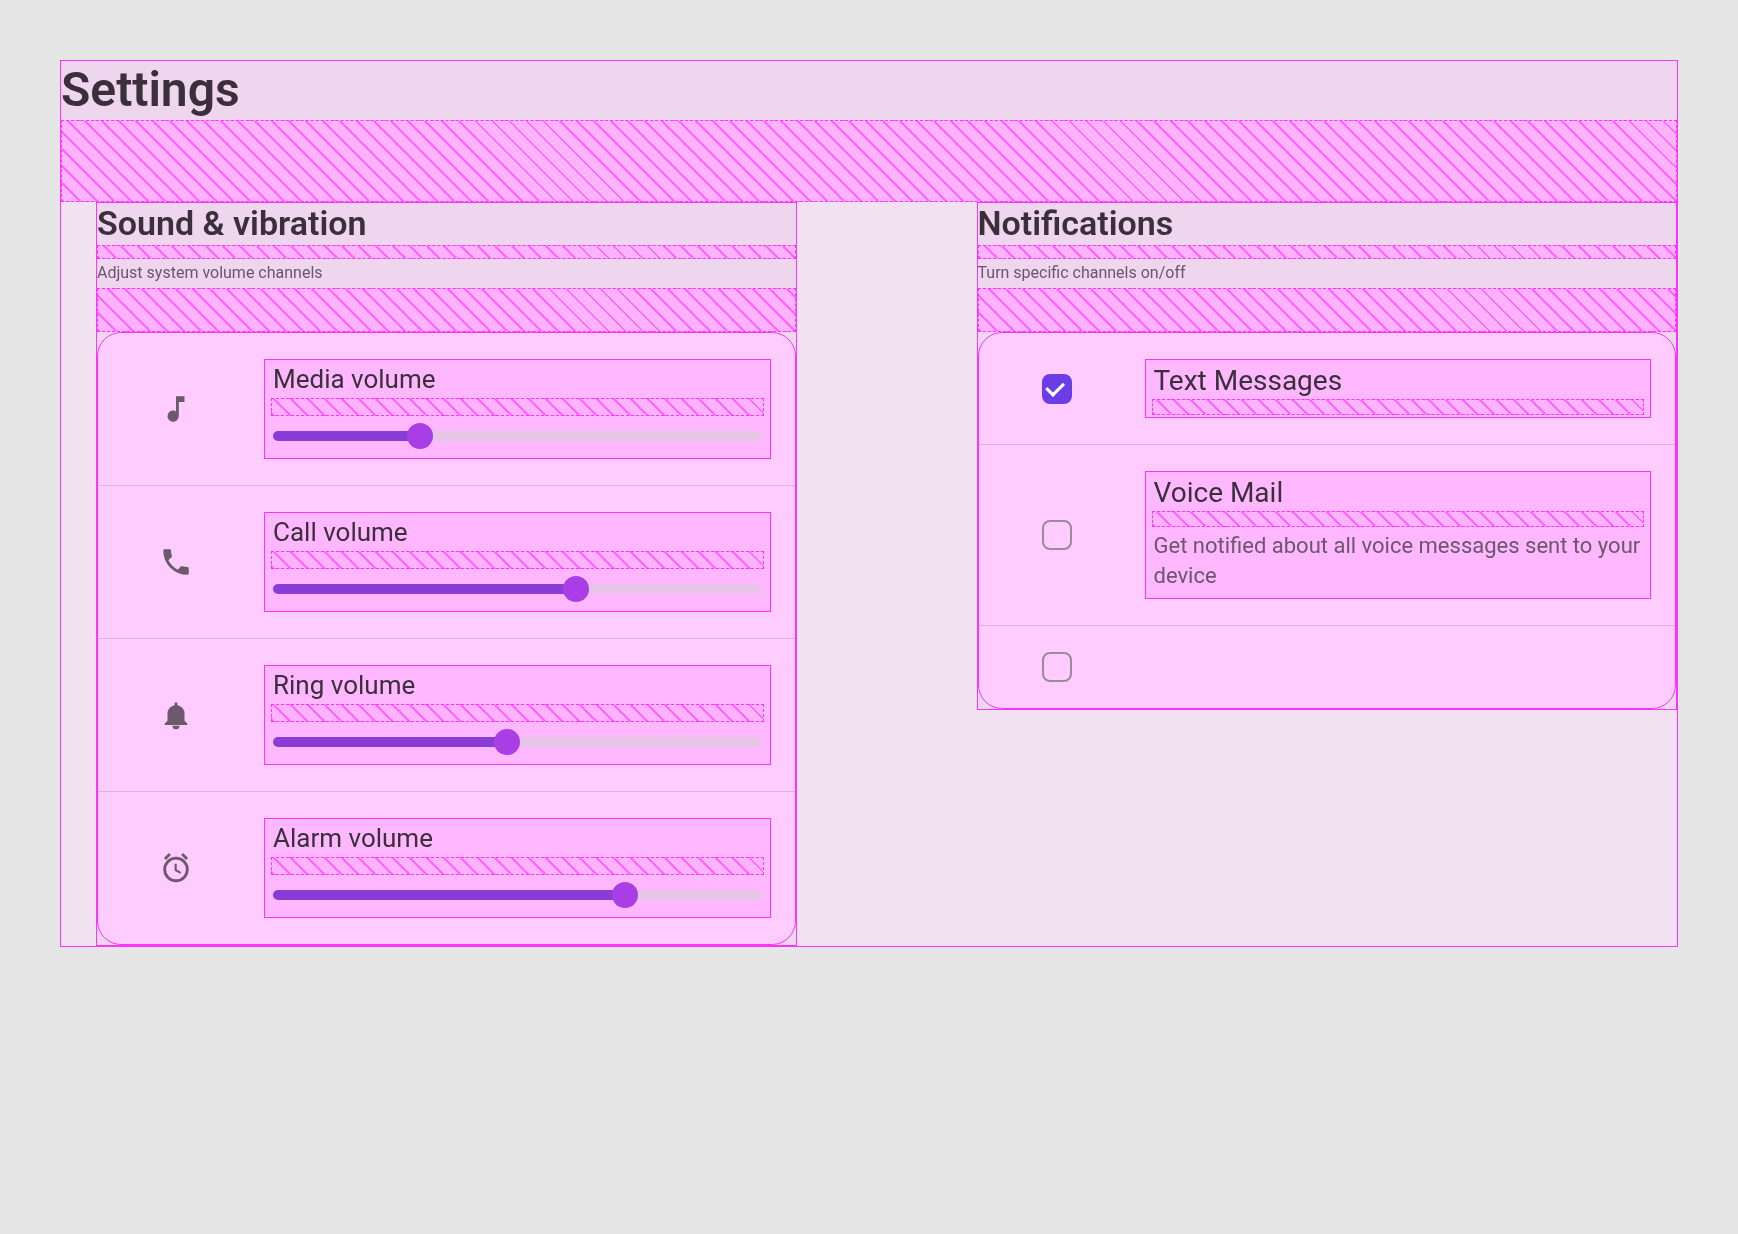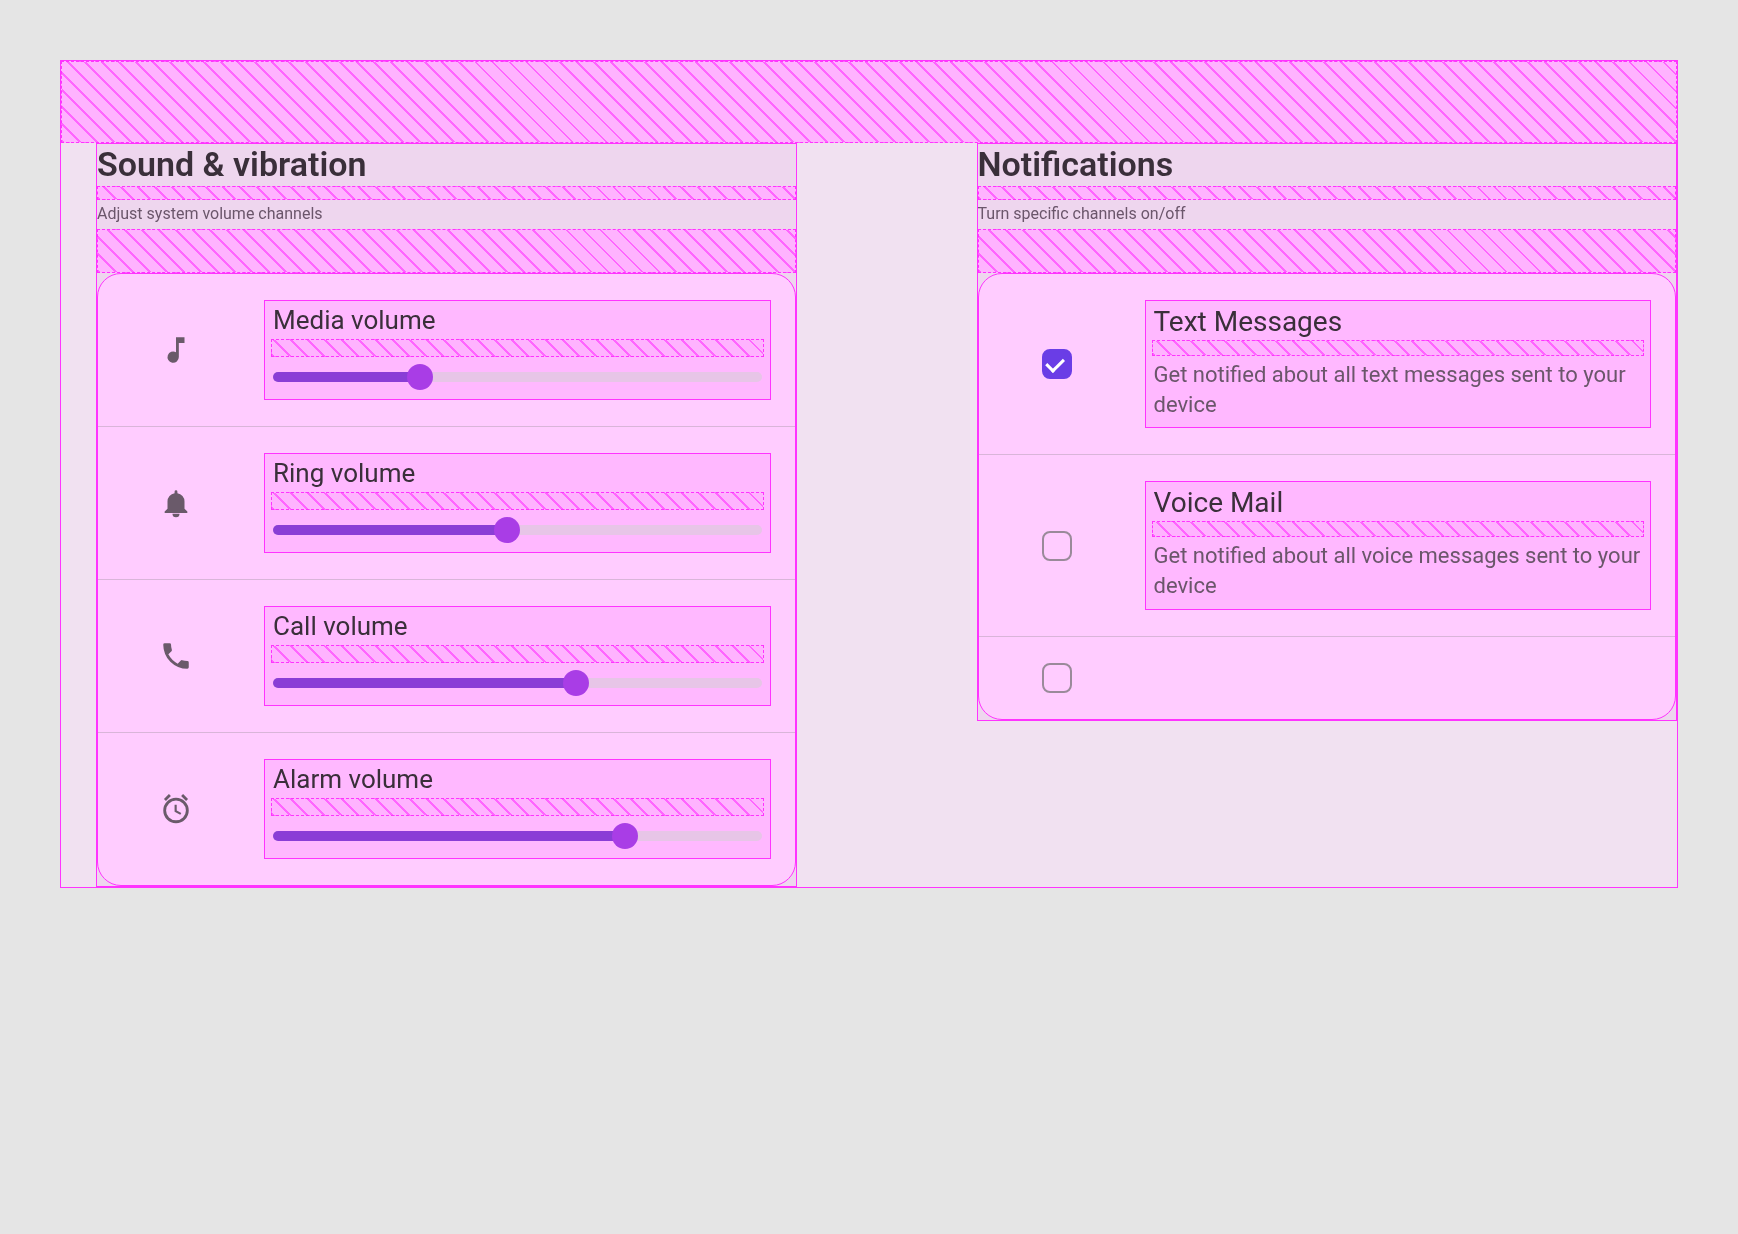"Settings" h1.page-title { html: none -> <h1>Settings</h1> }
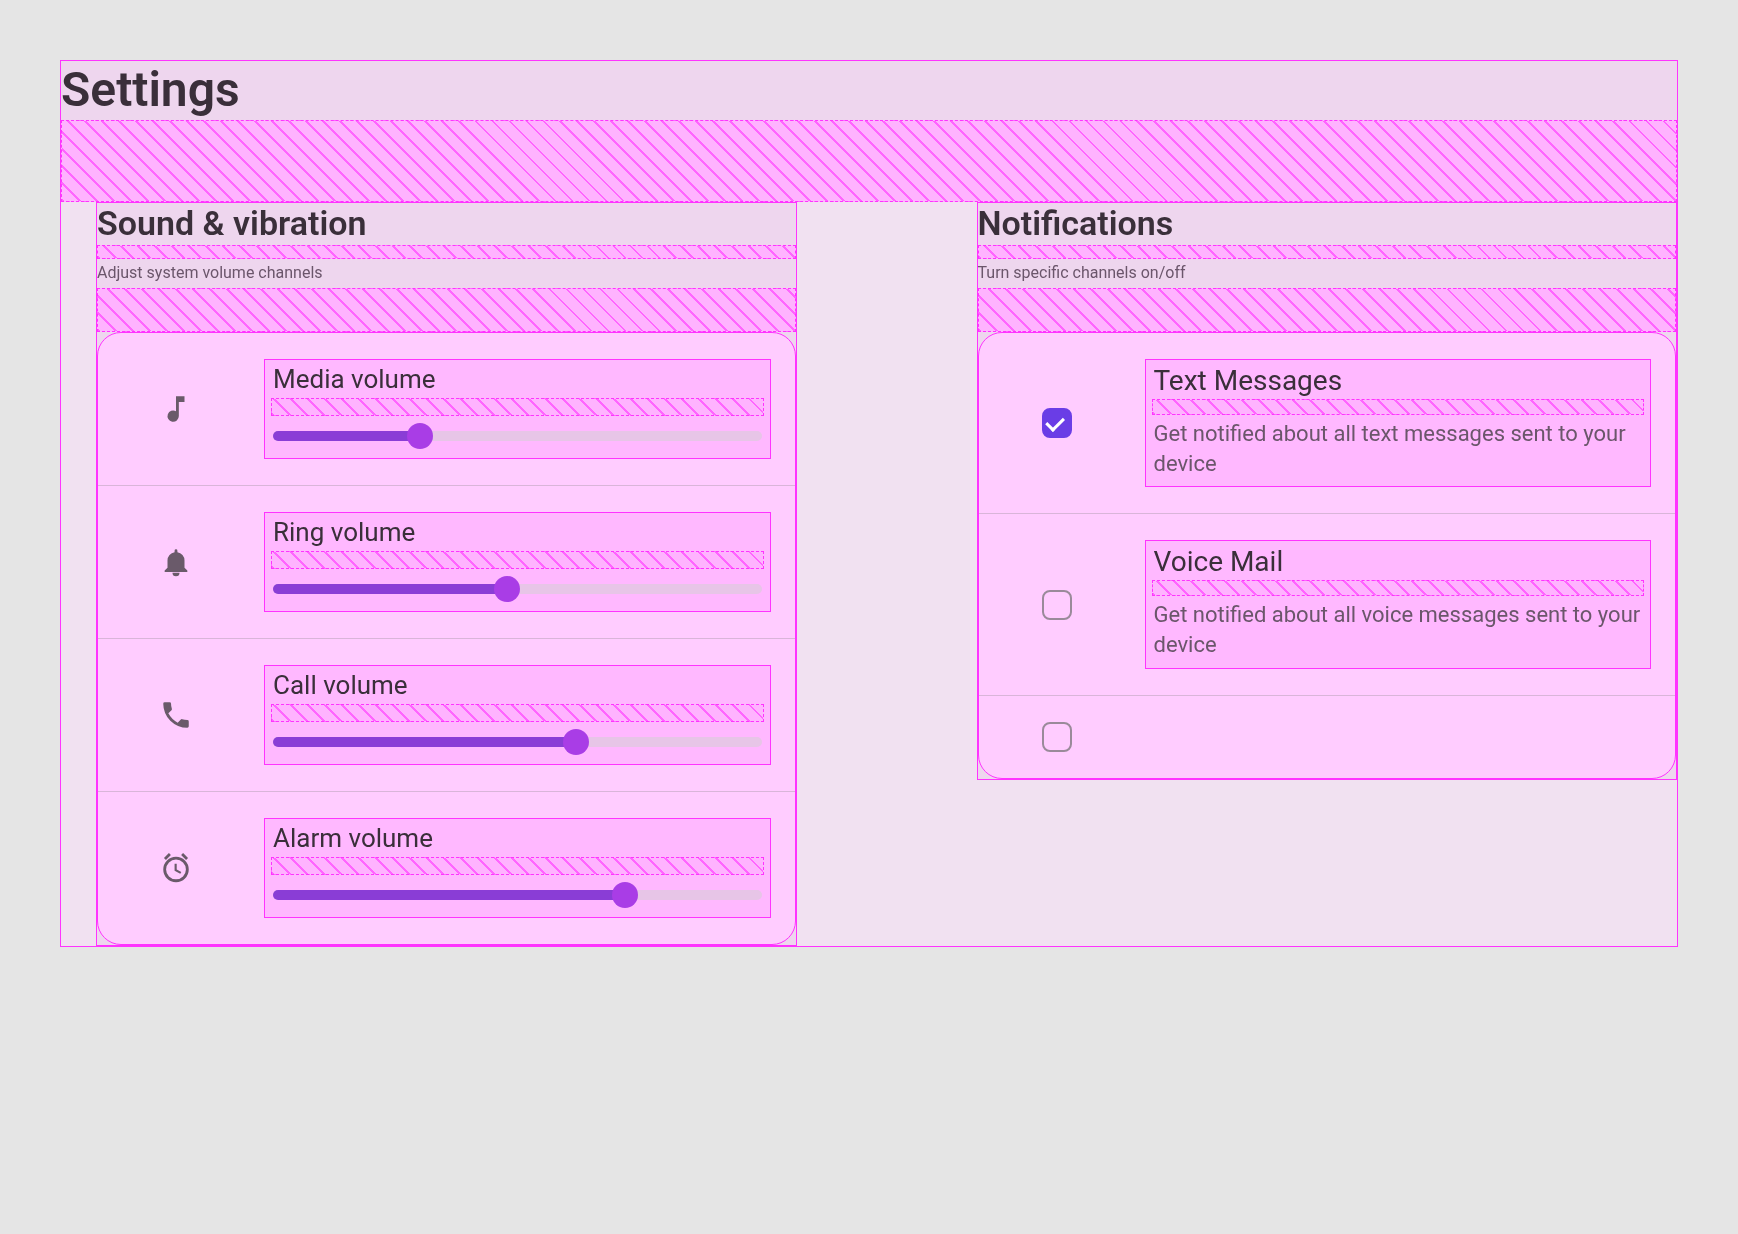"Get notified about all text" div.notif-desc { html: <div>Get notified about all text messages sent to your device</div> -> none }
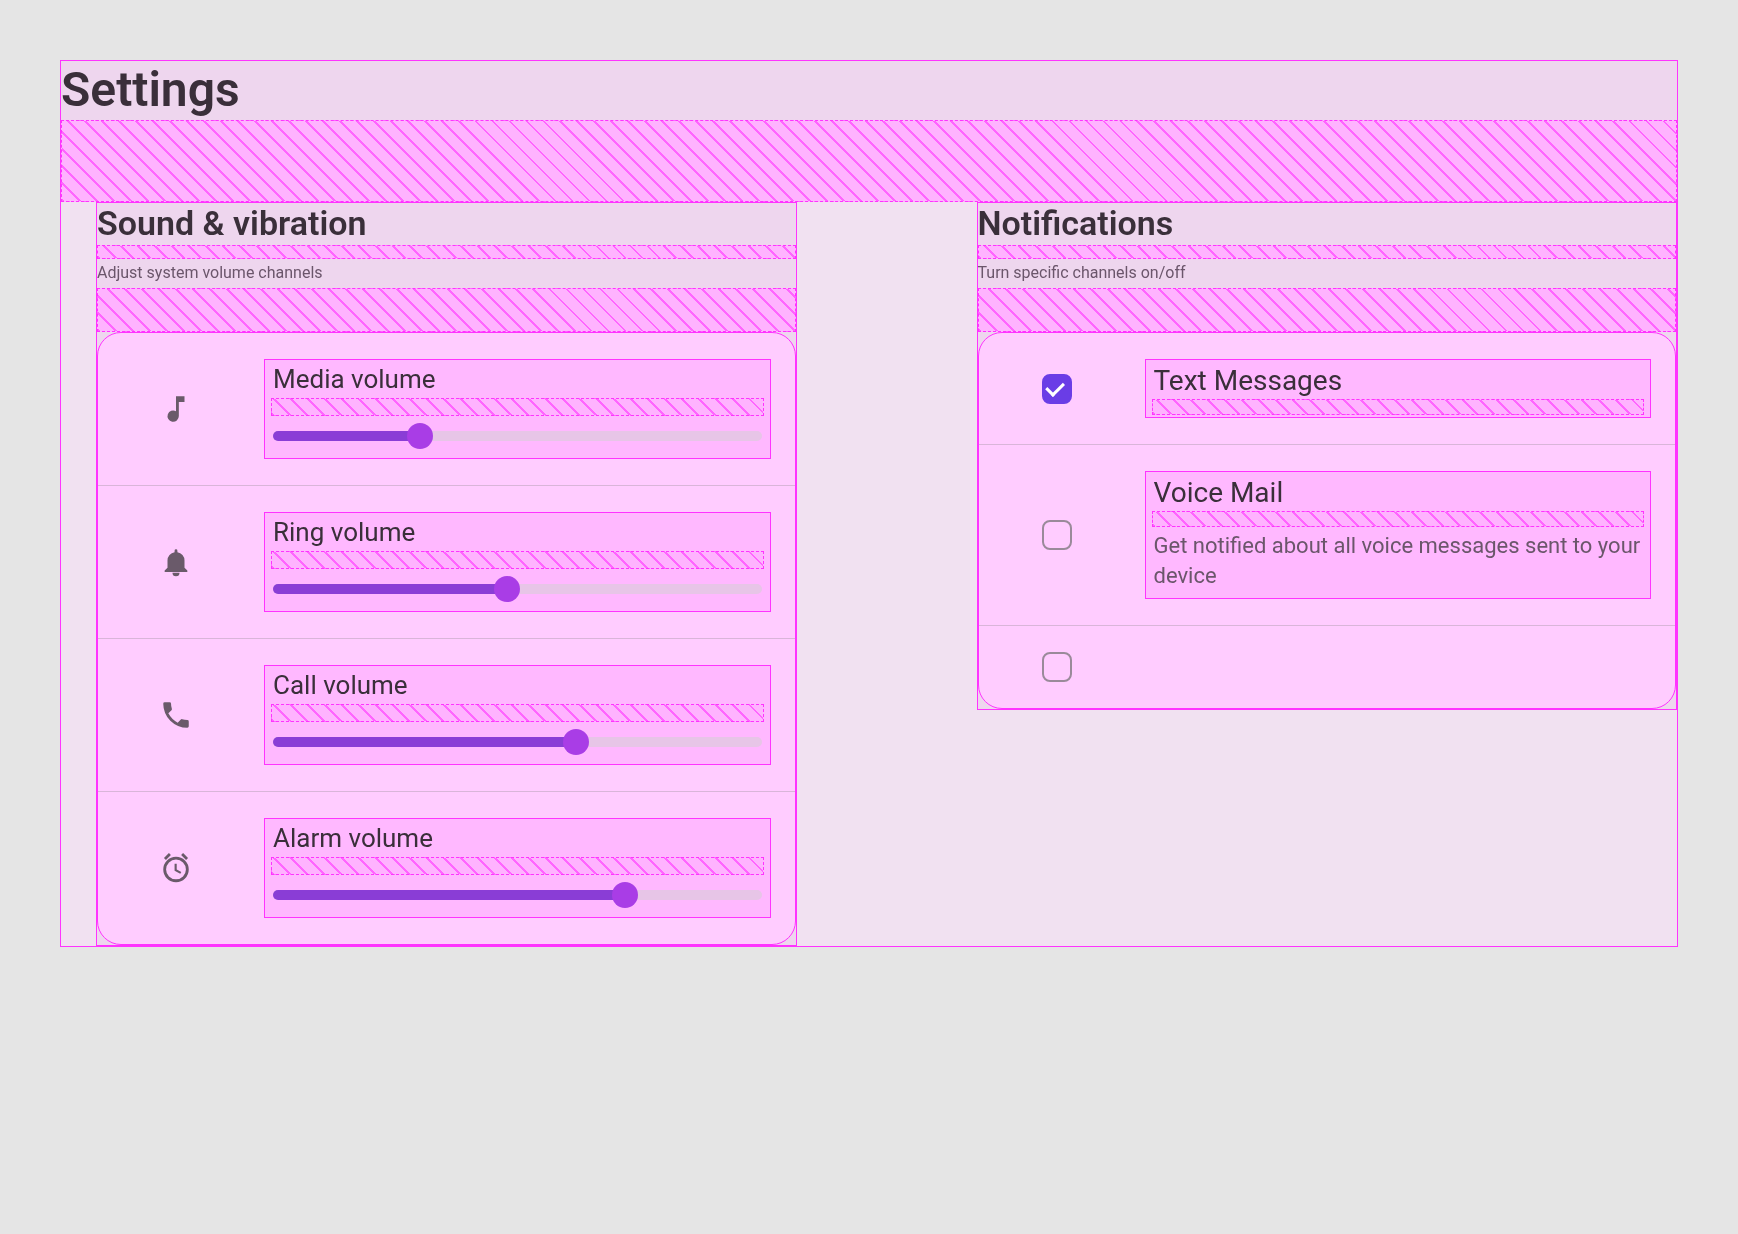"Ring volume" div.row { order: before "Call volume" -> after "Call volume" }
